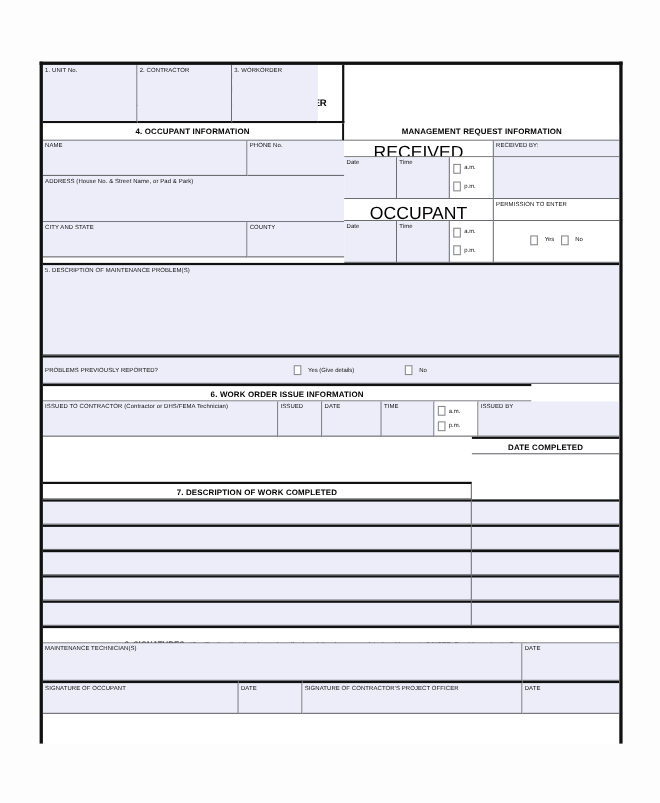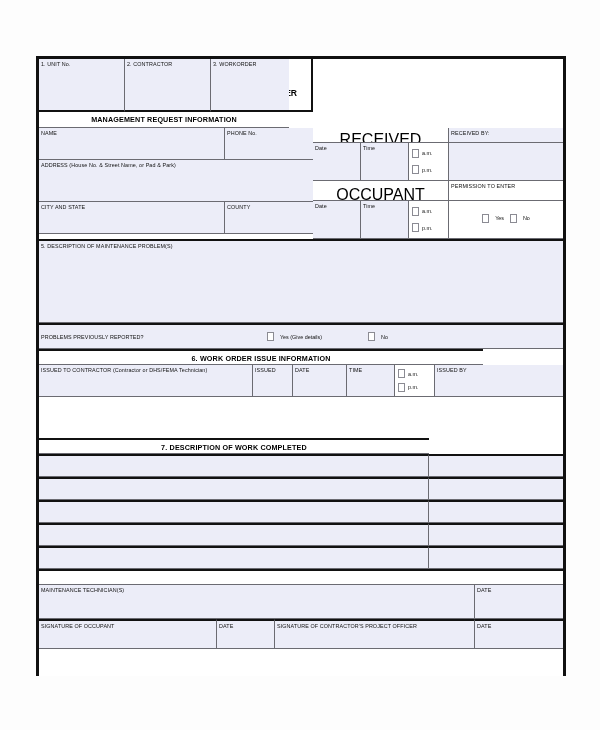"4. OCCUPANT INFORMATION" div.cell { html: none -> <div>4. OCCUPANT INFORMATION</div> }
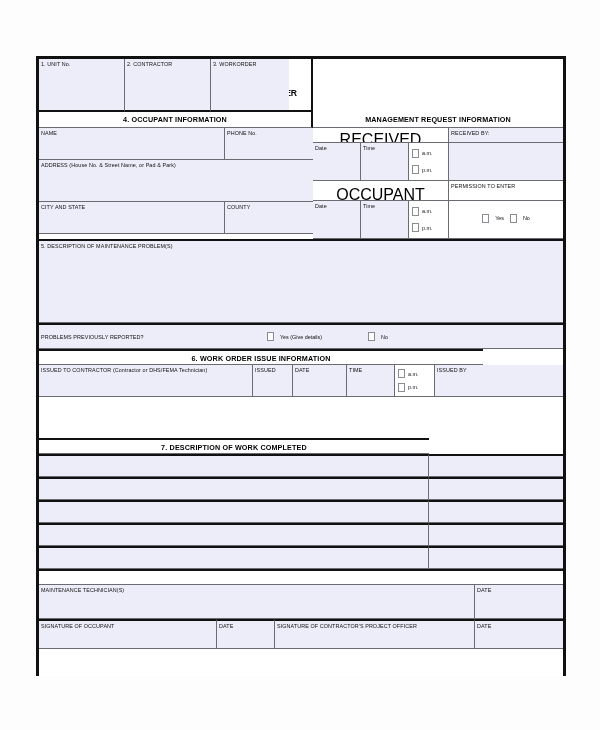"DATE COMPLETED" div.cell { html: none -> <div>DATE COMPLETED</div> }
